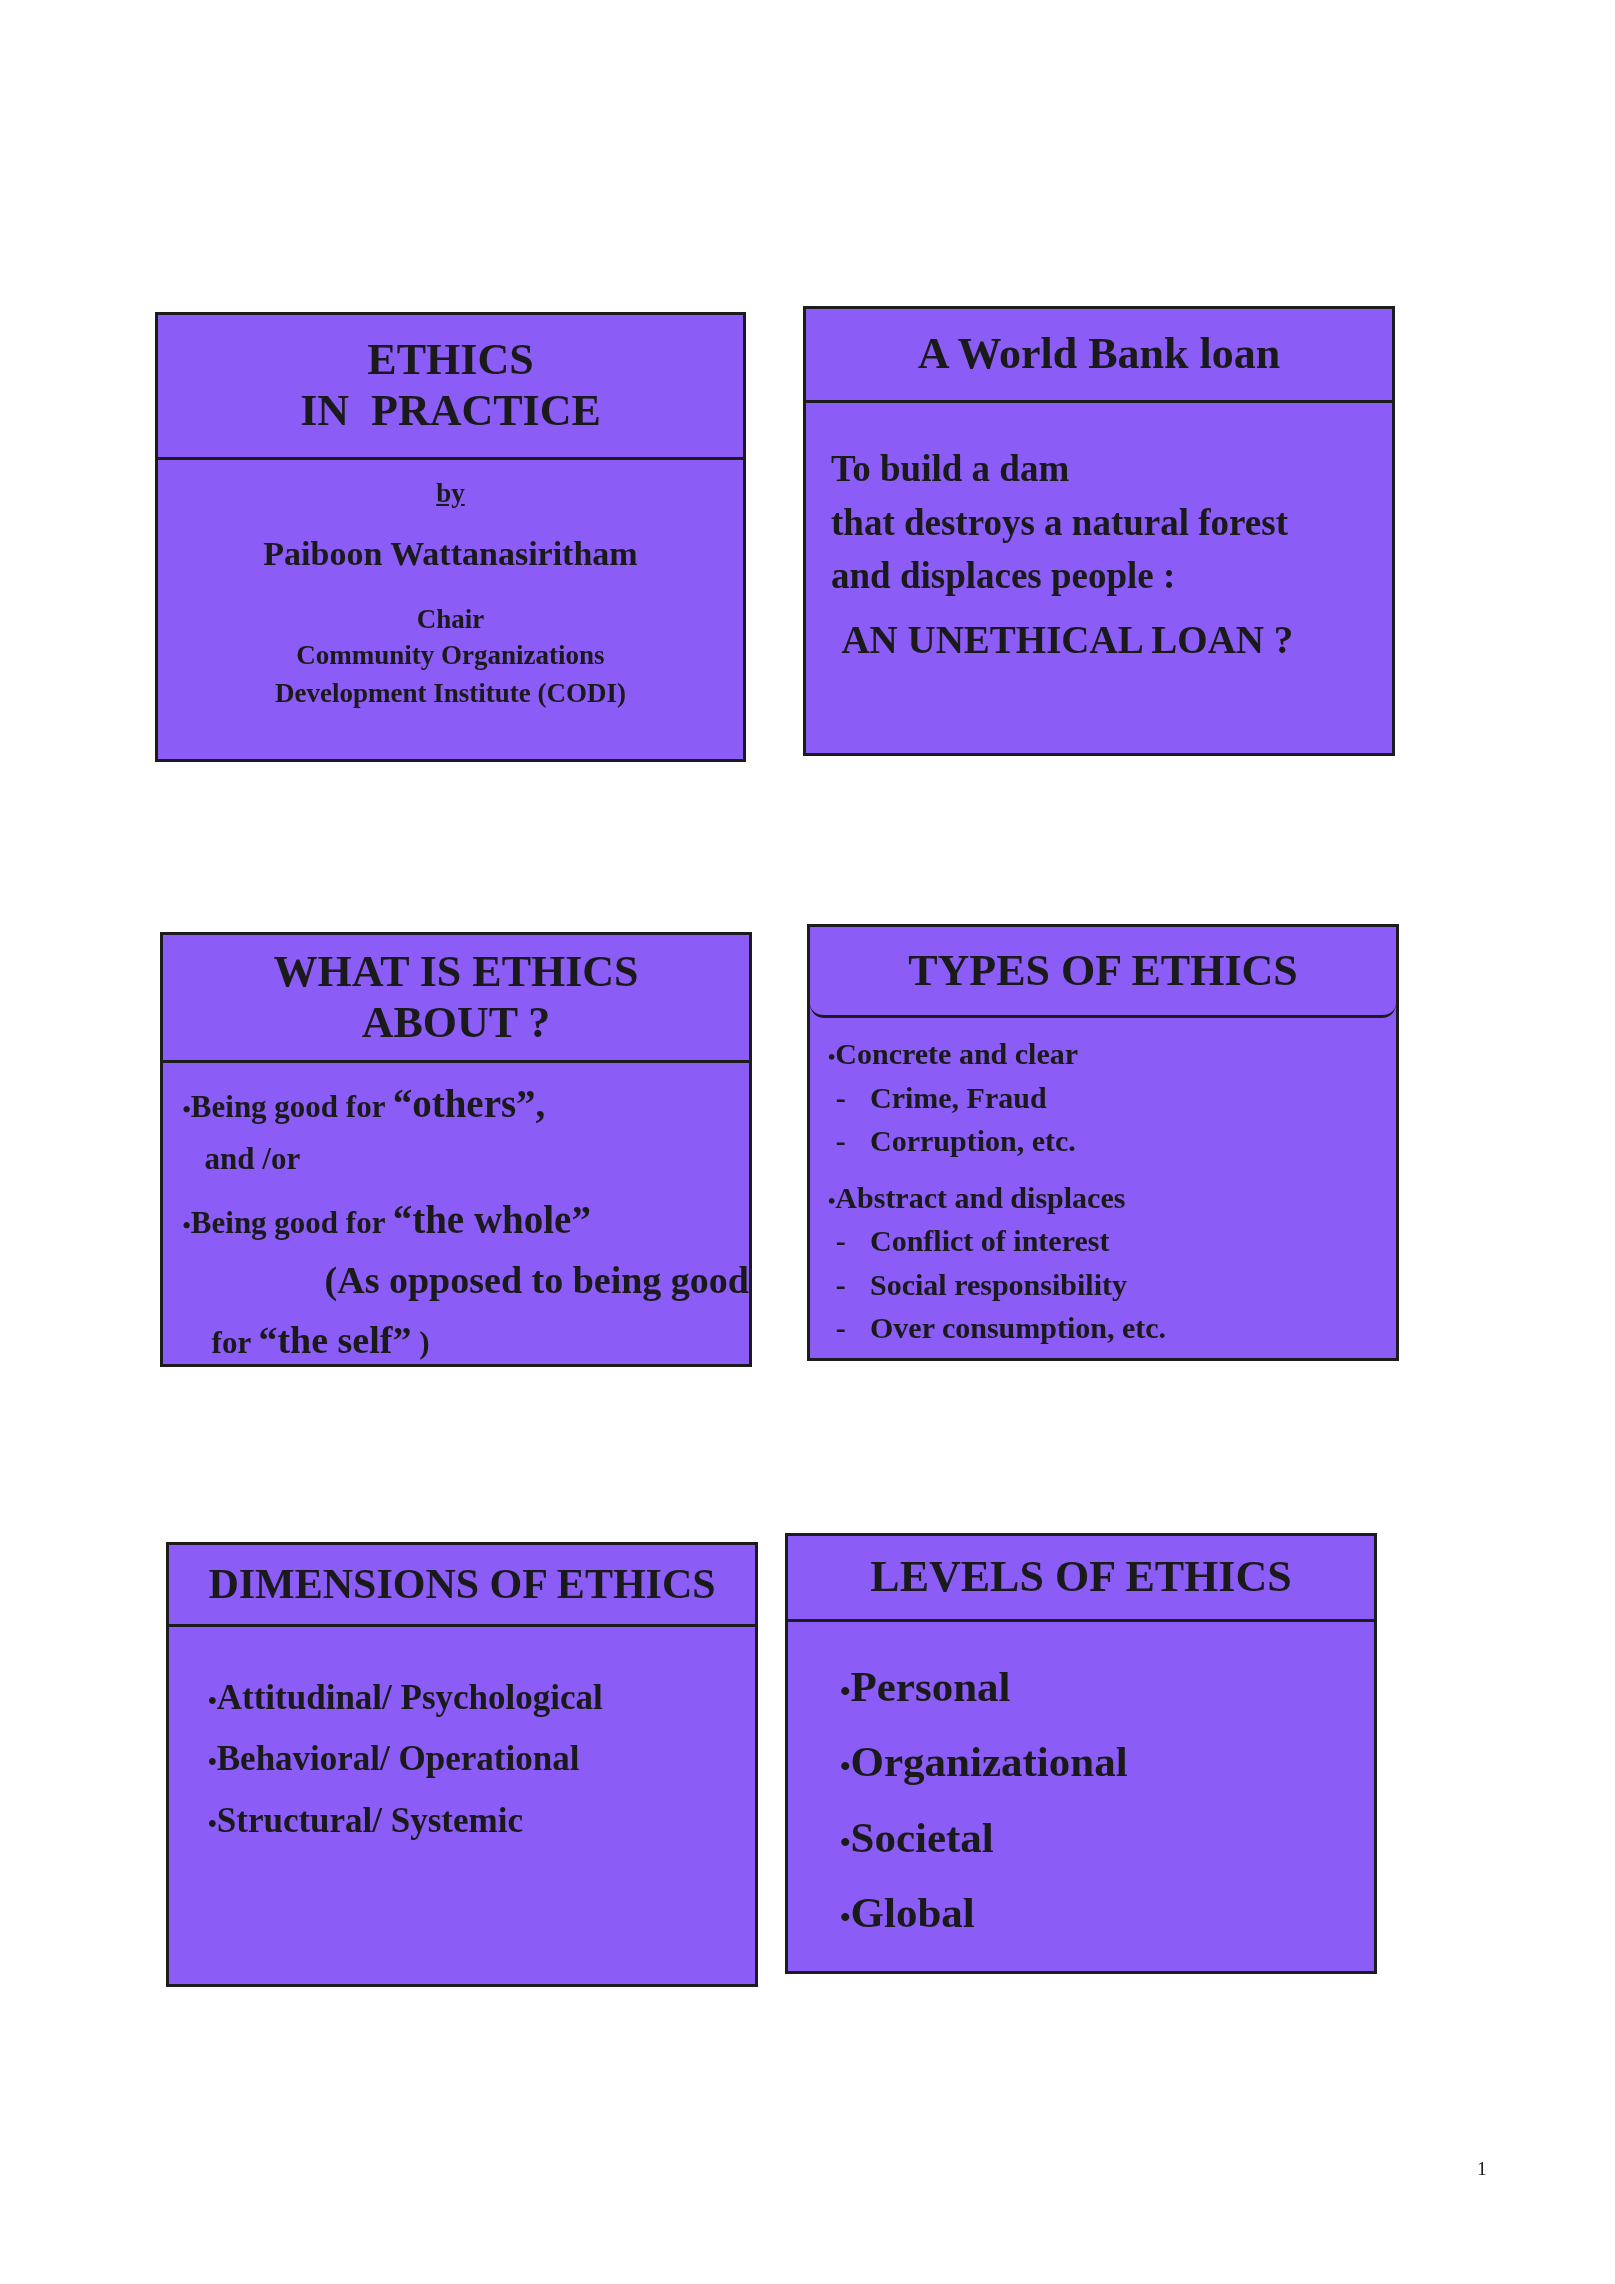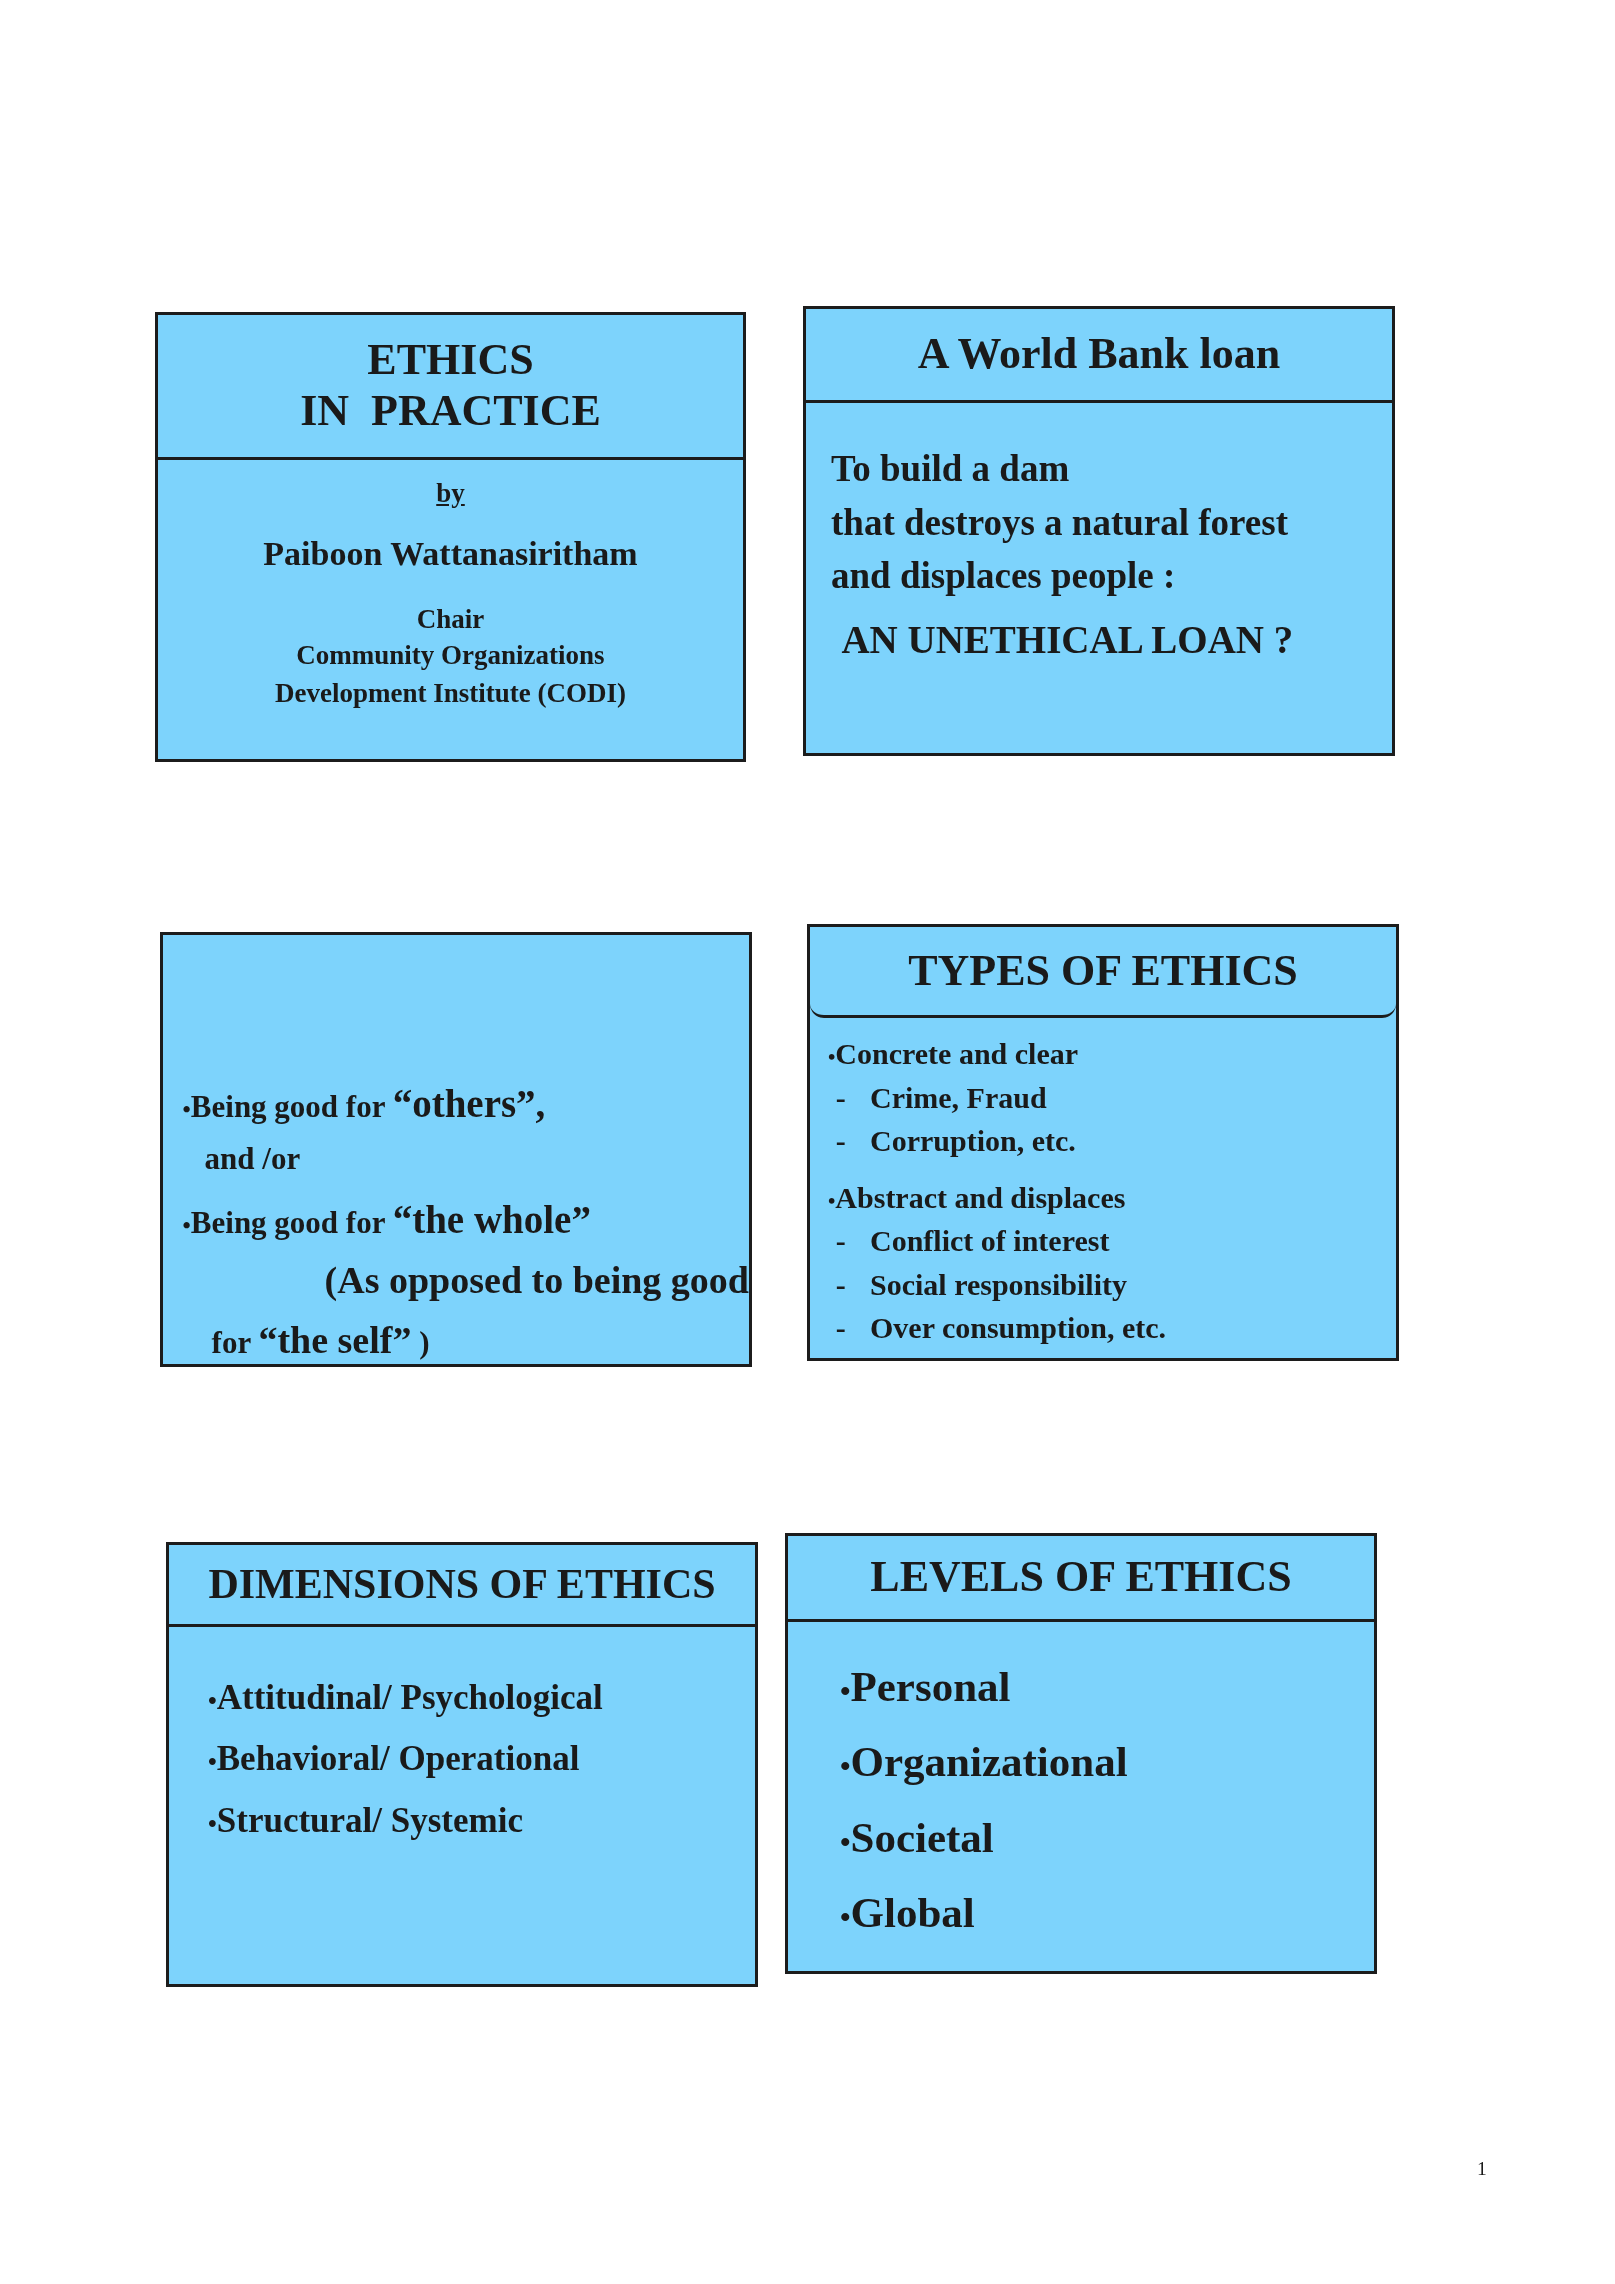"ETHICS" .slide { background: #7dd3fc -> #8b5cf6 }
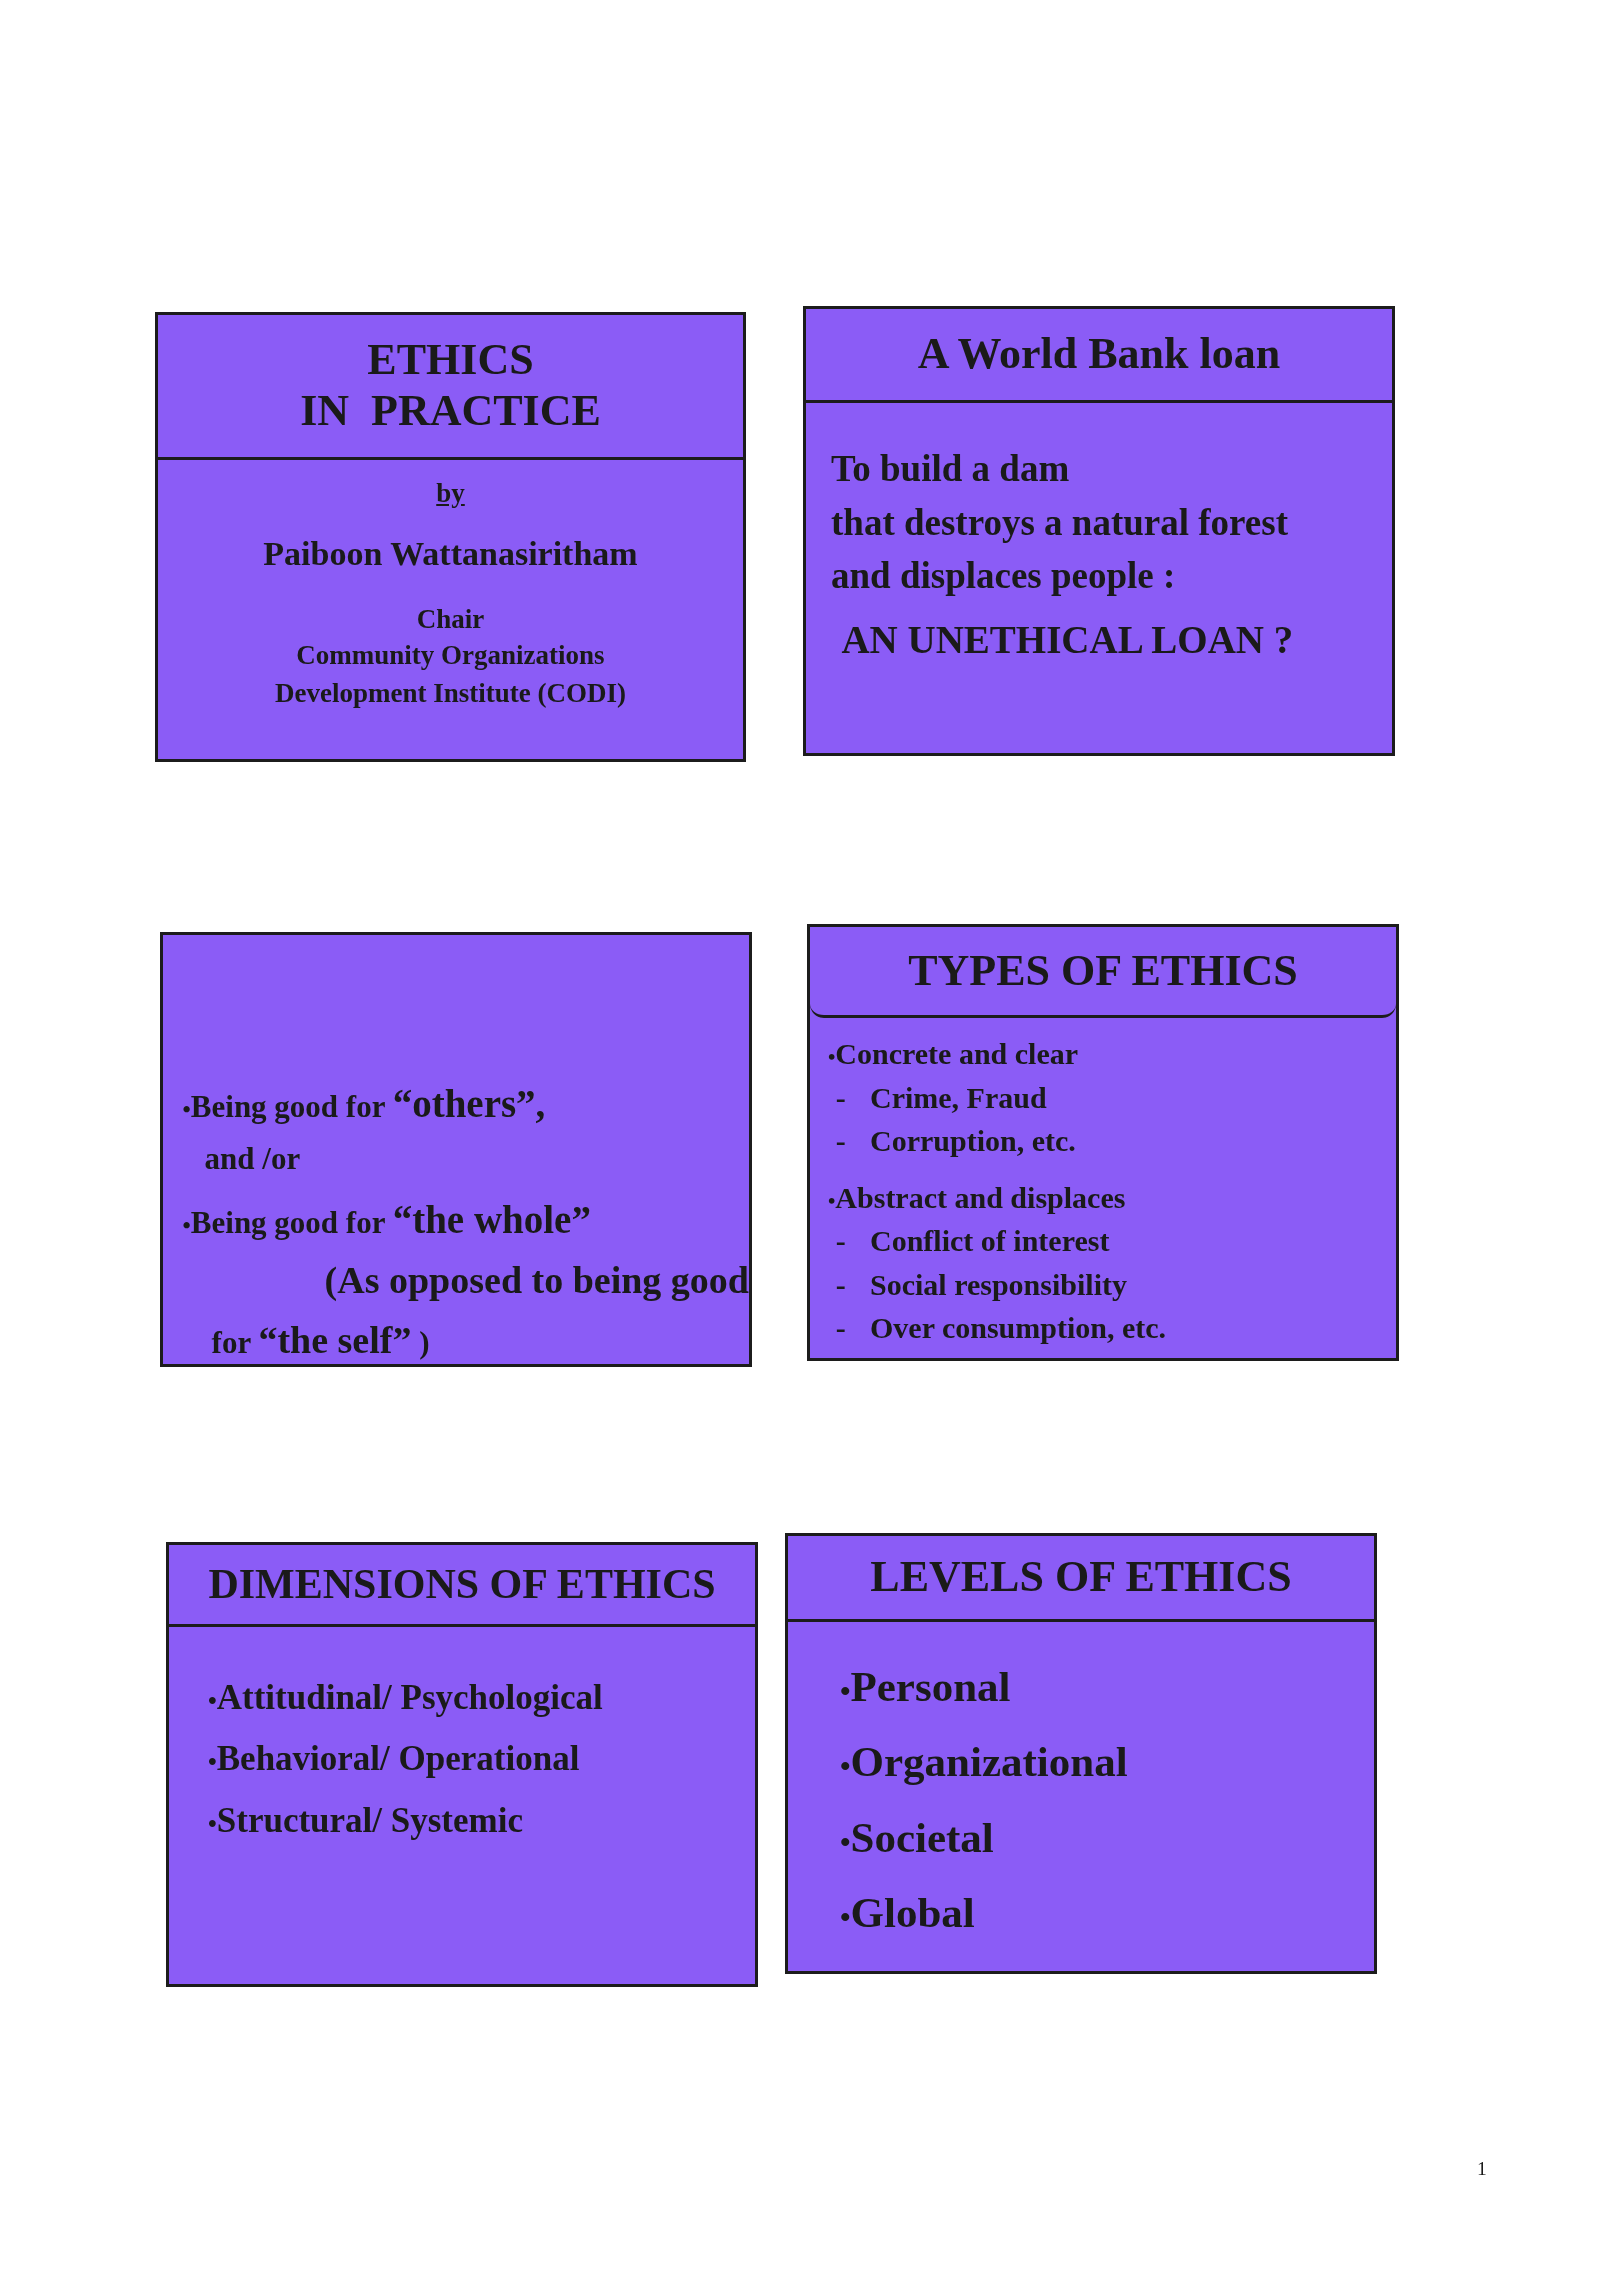"WHAT IS ETHICS" div.slide-header { html: none -> <div> <div>WHAT IS ETHICS</div> <div>ABOUT ?</div> </div> }
